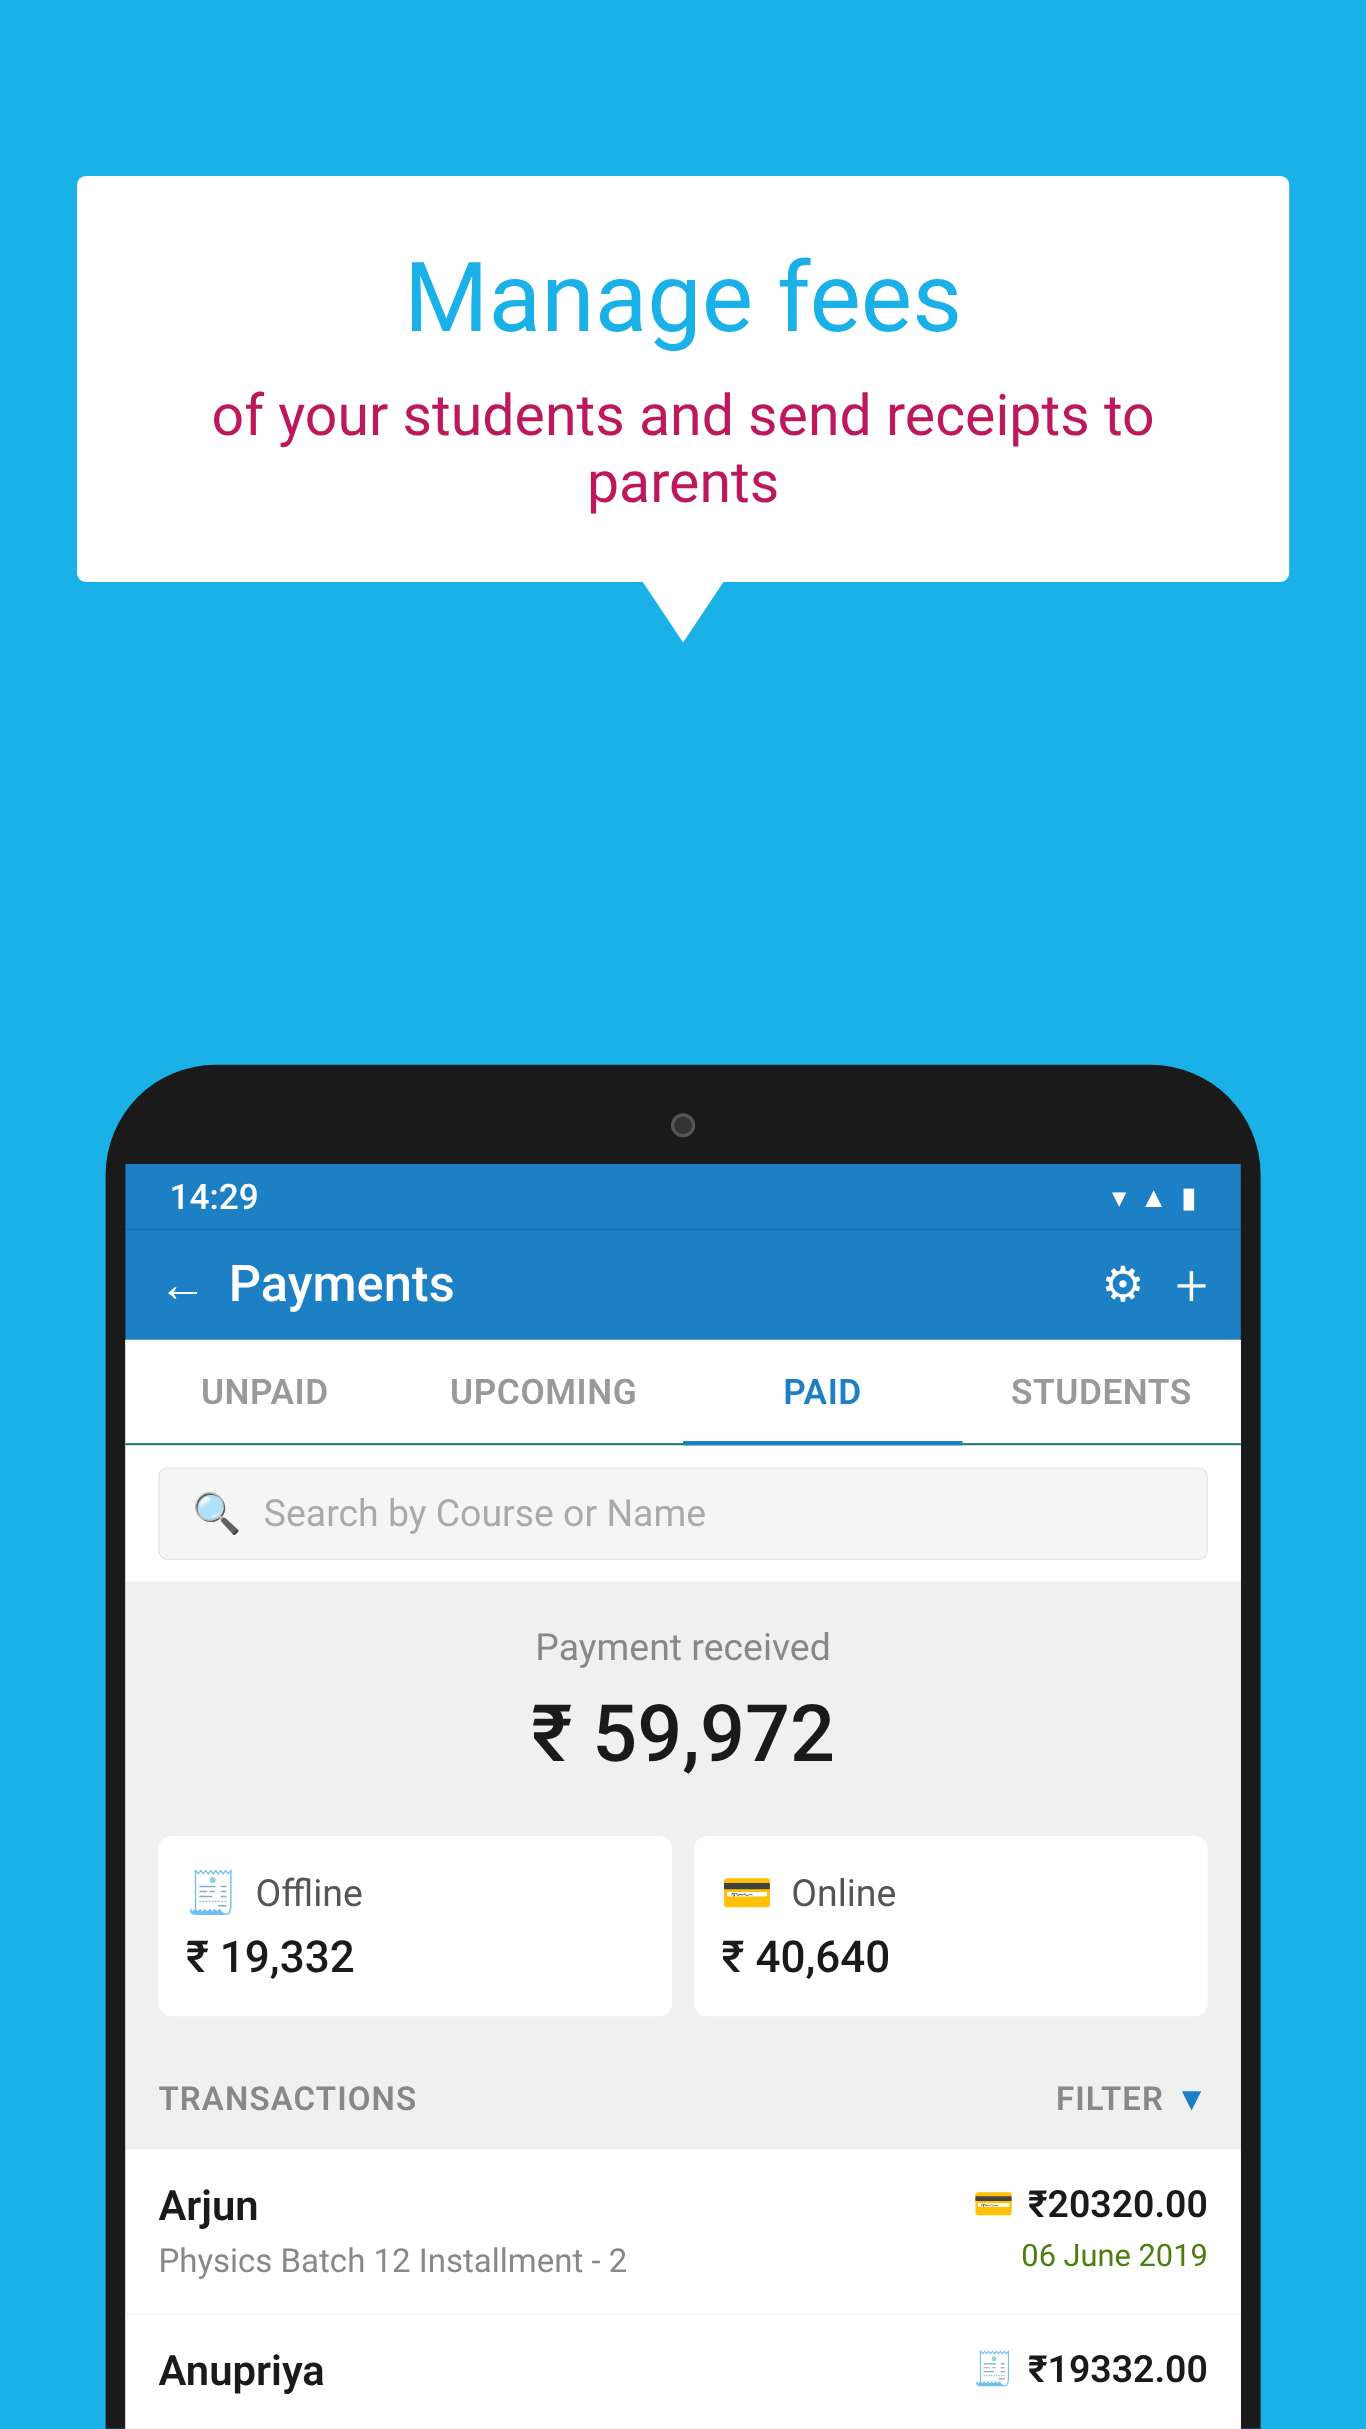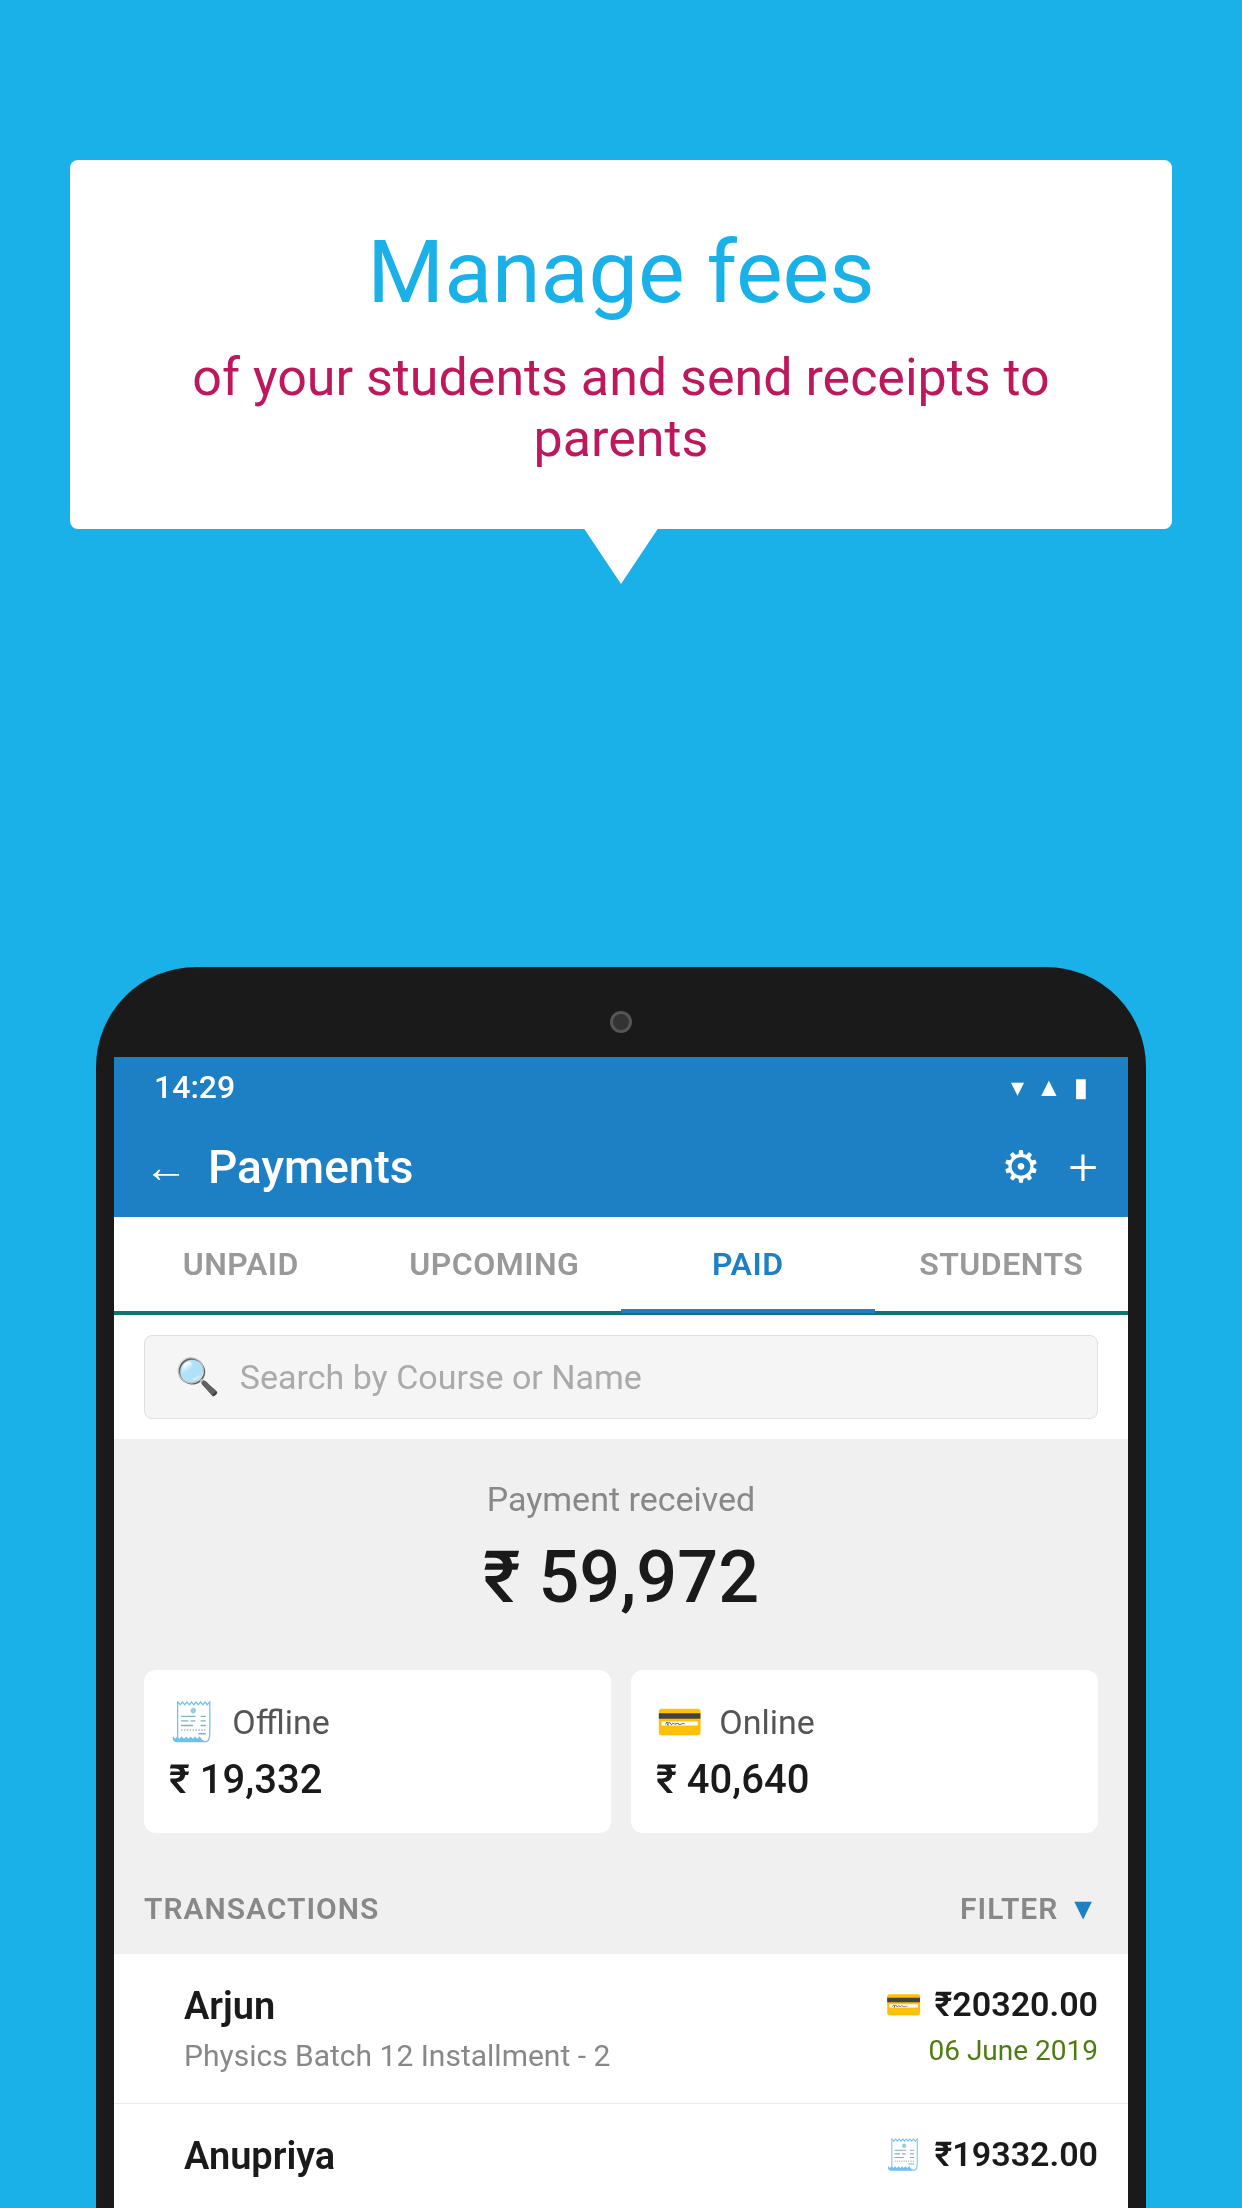"UNPAID" .tabs { border-bottom: 4px solid #0f766e -> 2px solid #0f766e }
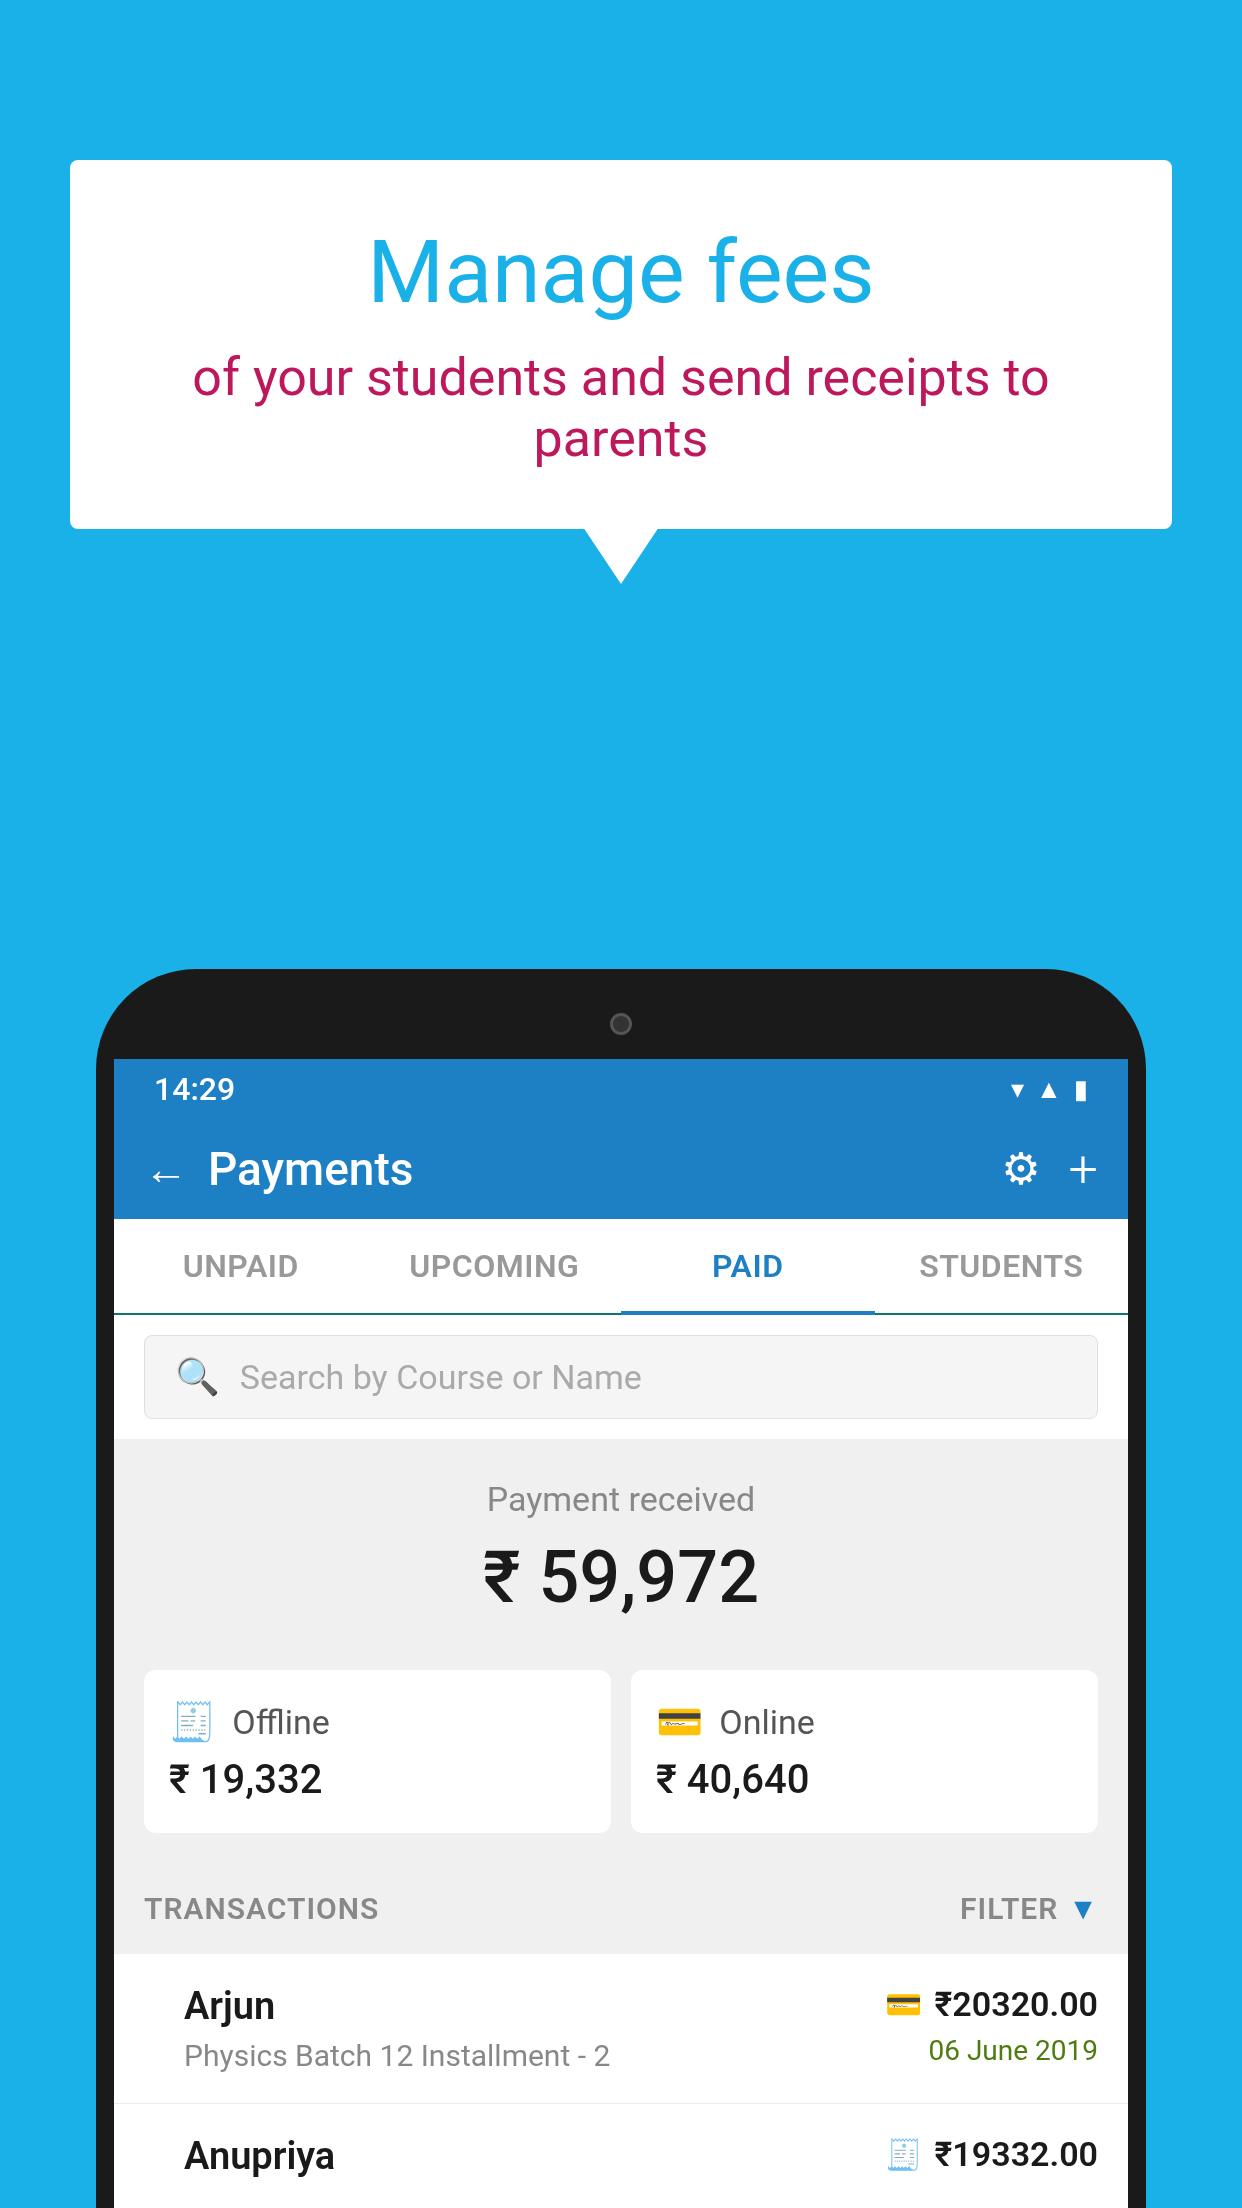"Arjun" .transaction-left { margin-left: 40px -> none }
